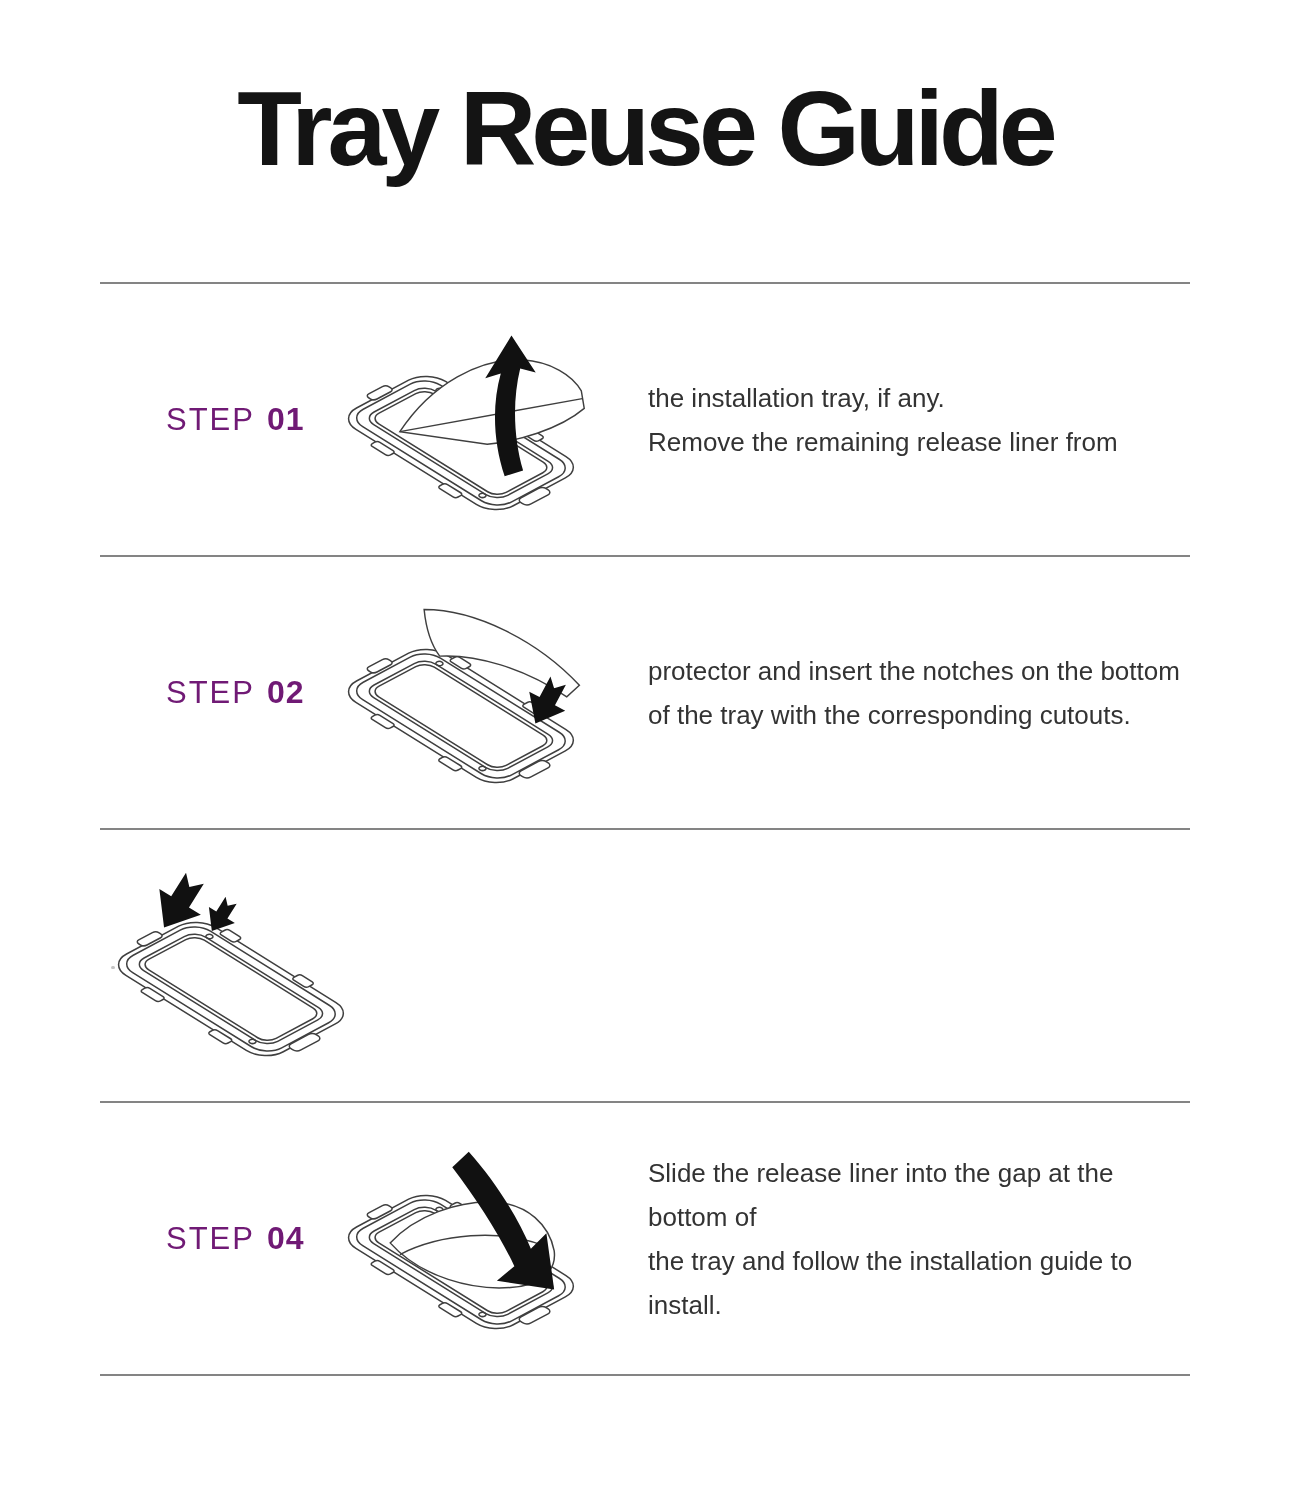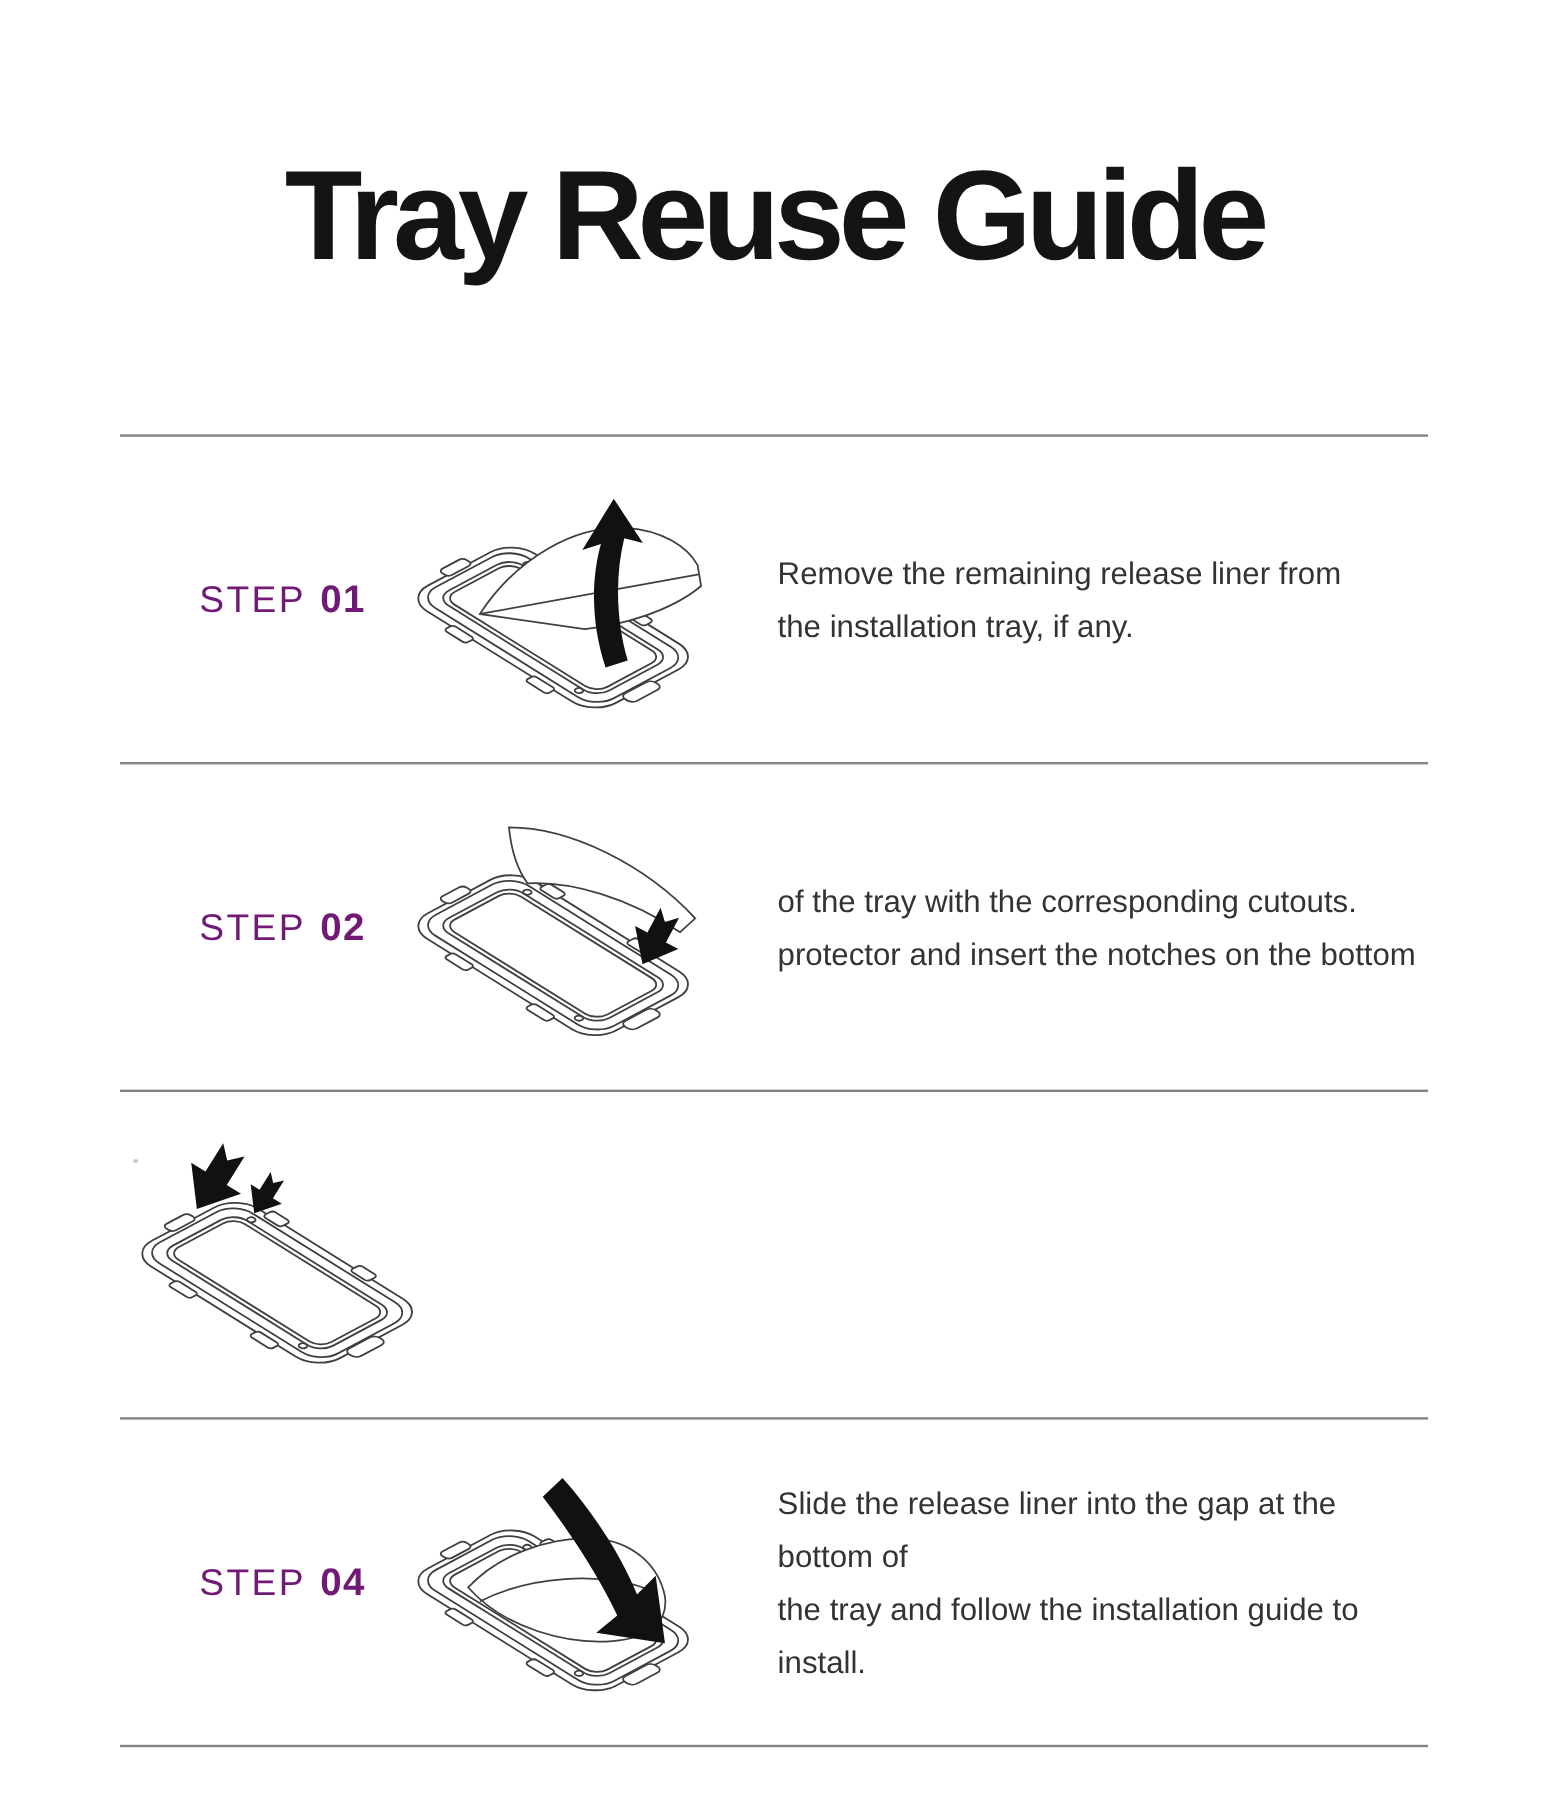"Tray Reuse Guide" .title-block { height: 338px -> 282px; margin-top: 24px -> none }
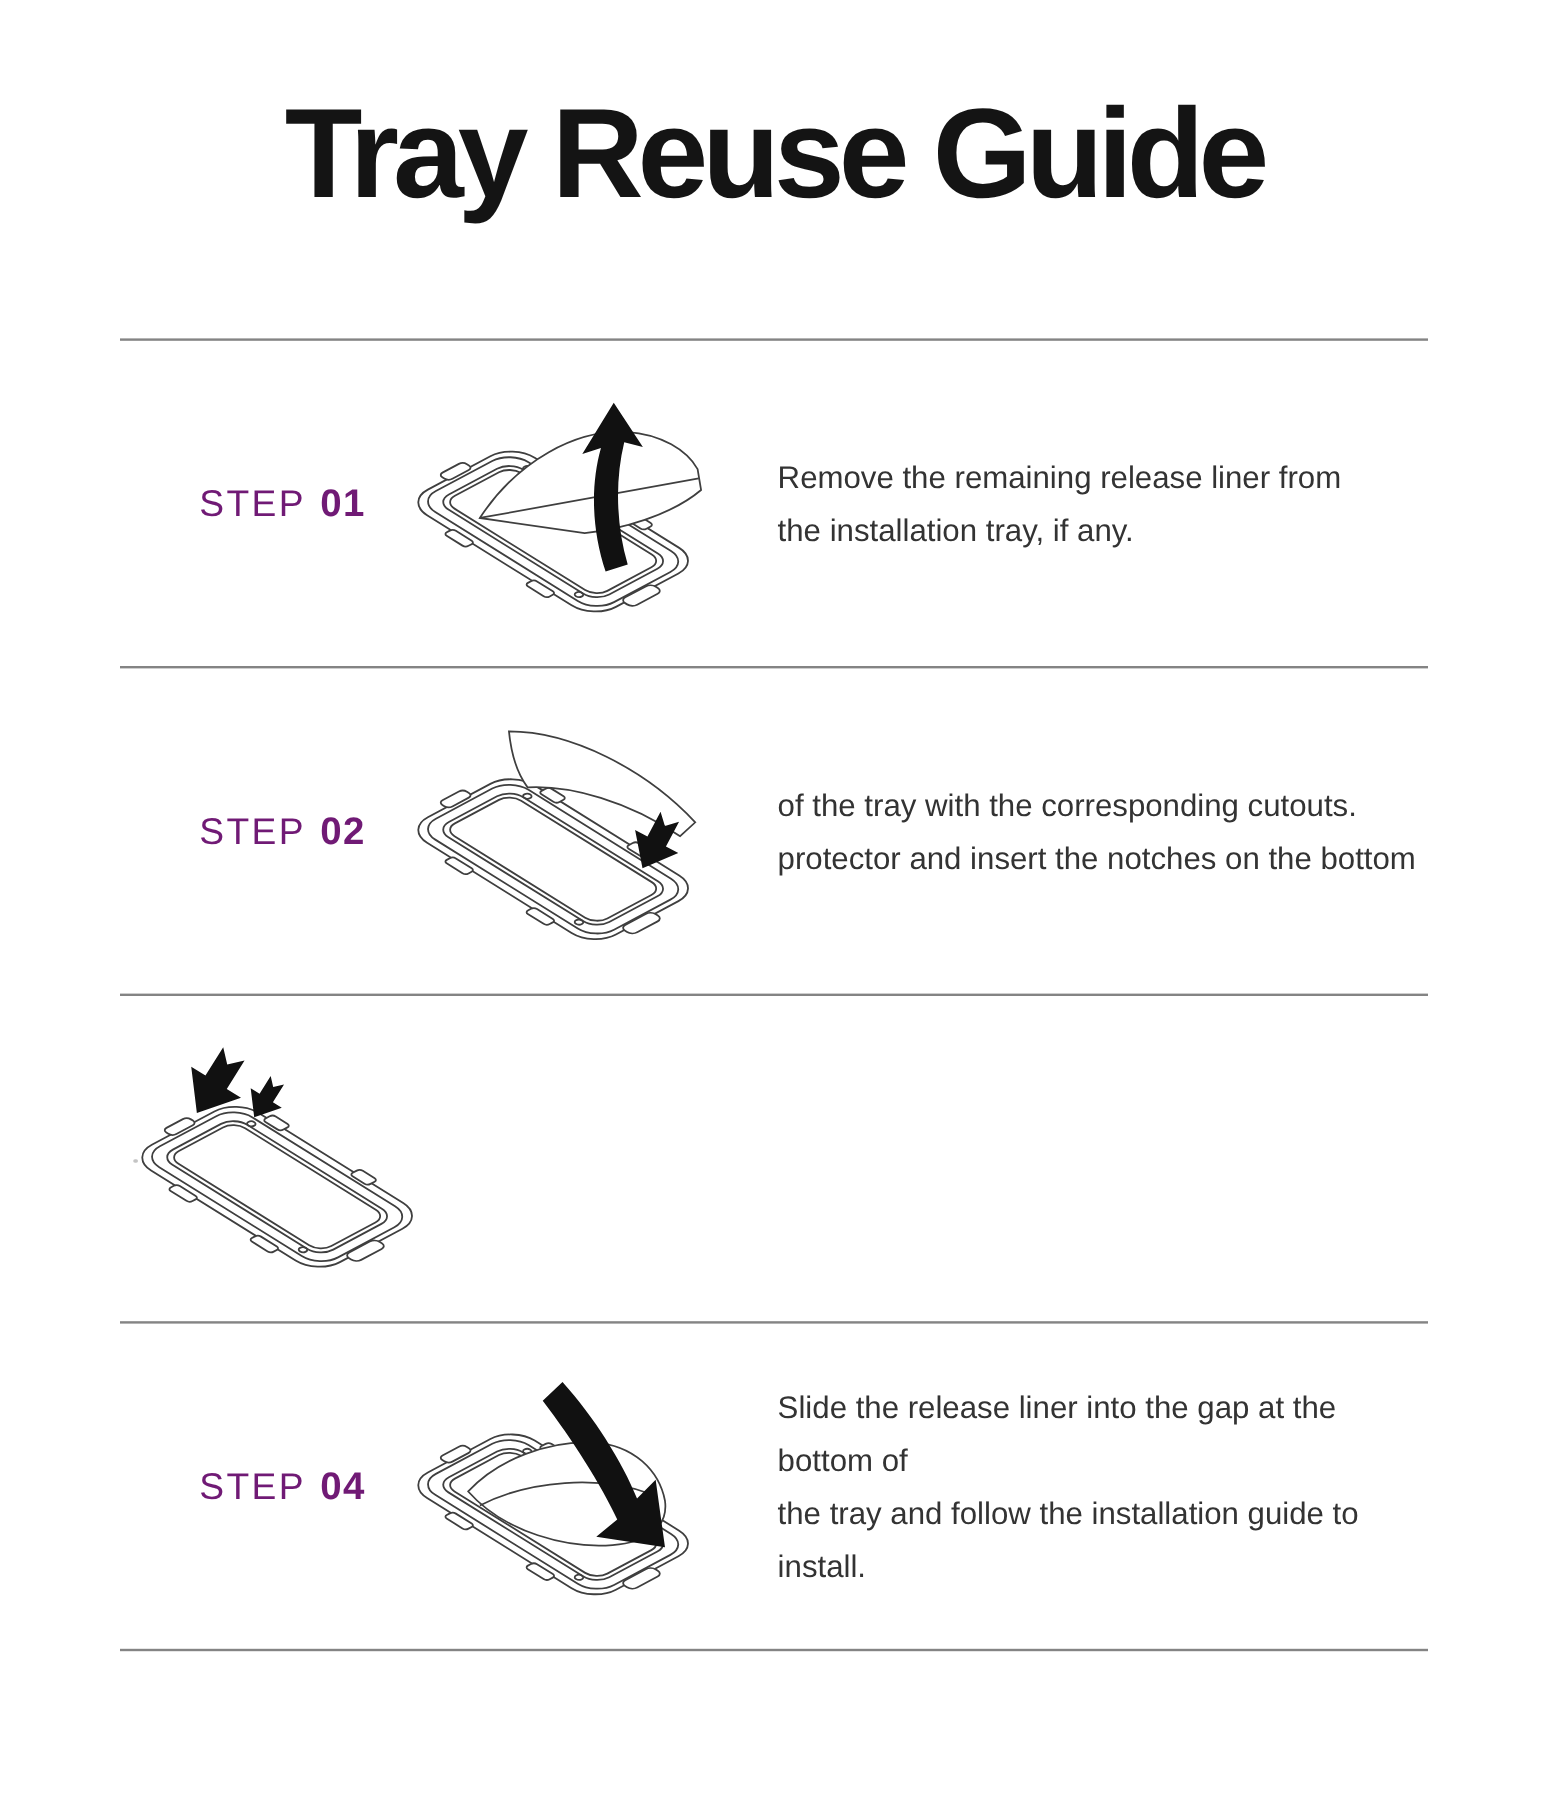"Remove the remaining release liner" span.line { order: before "the installation tray, if any." -> after "the installation tray, if any." }
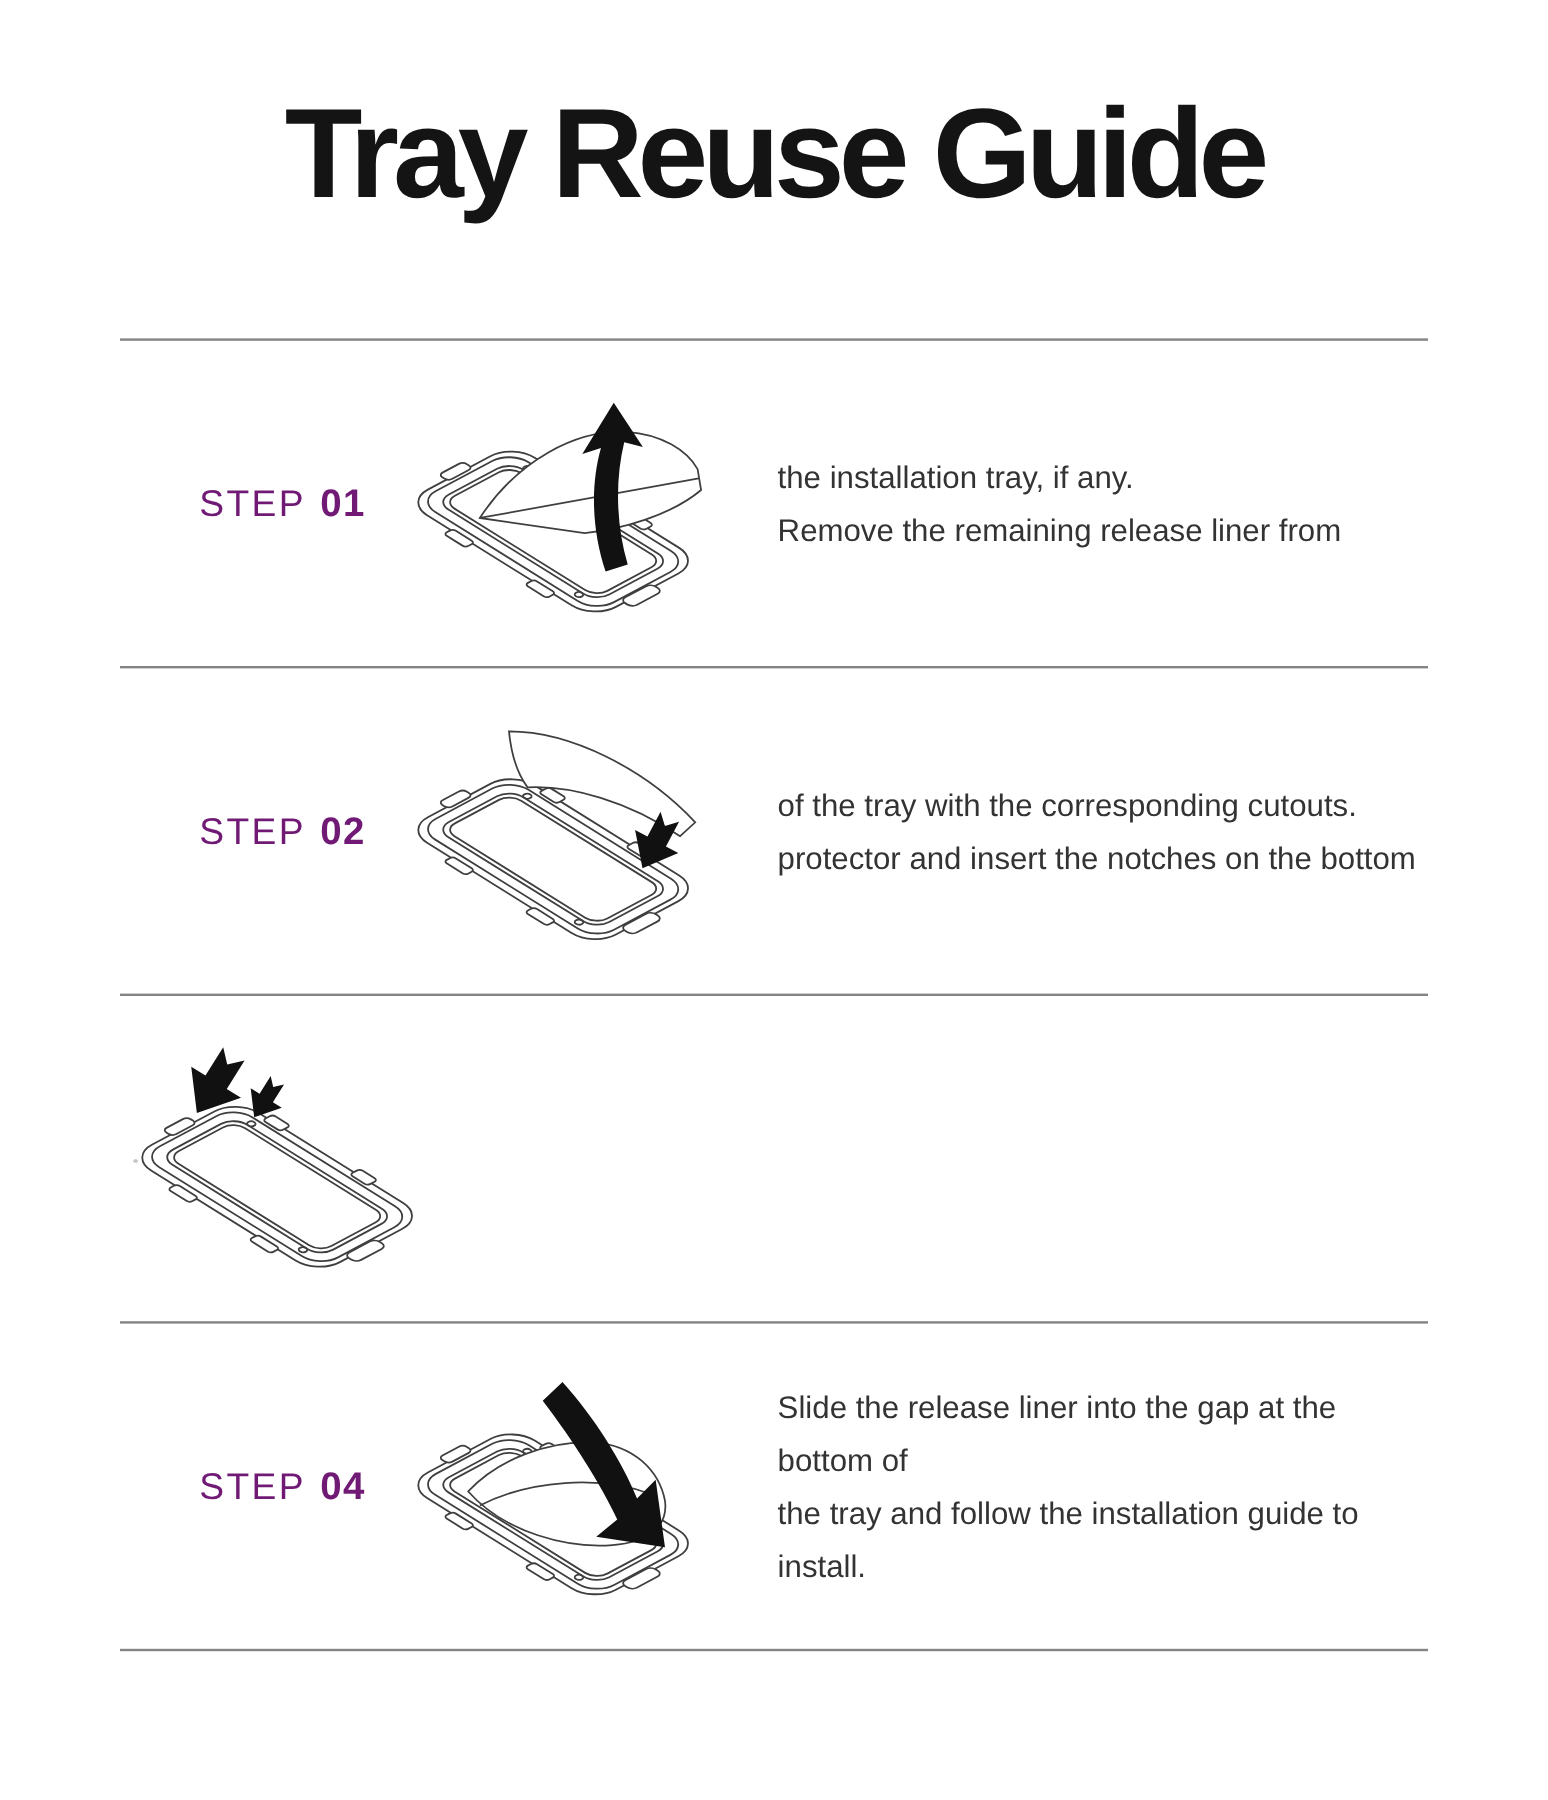"of the tray with the" span.line { order: before "protector and insert the notches" -> after "protector and insert the notches" }
